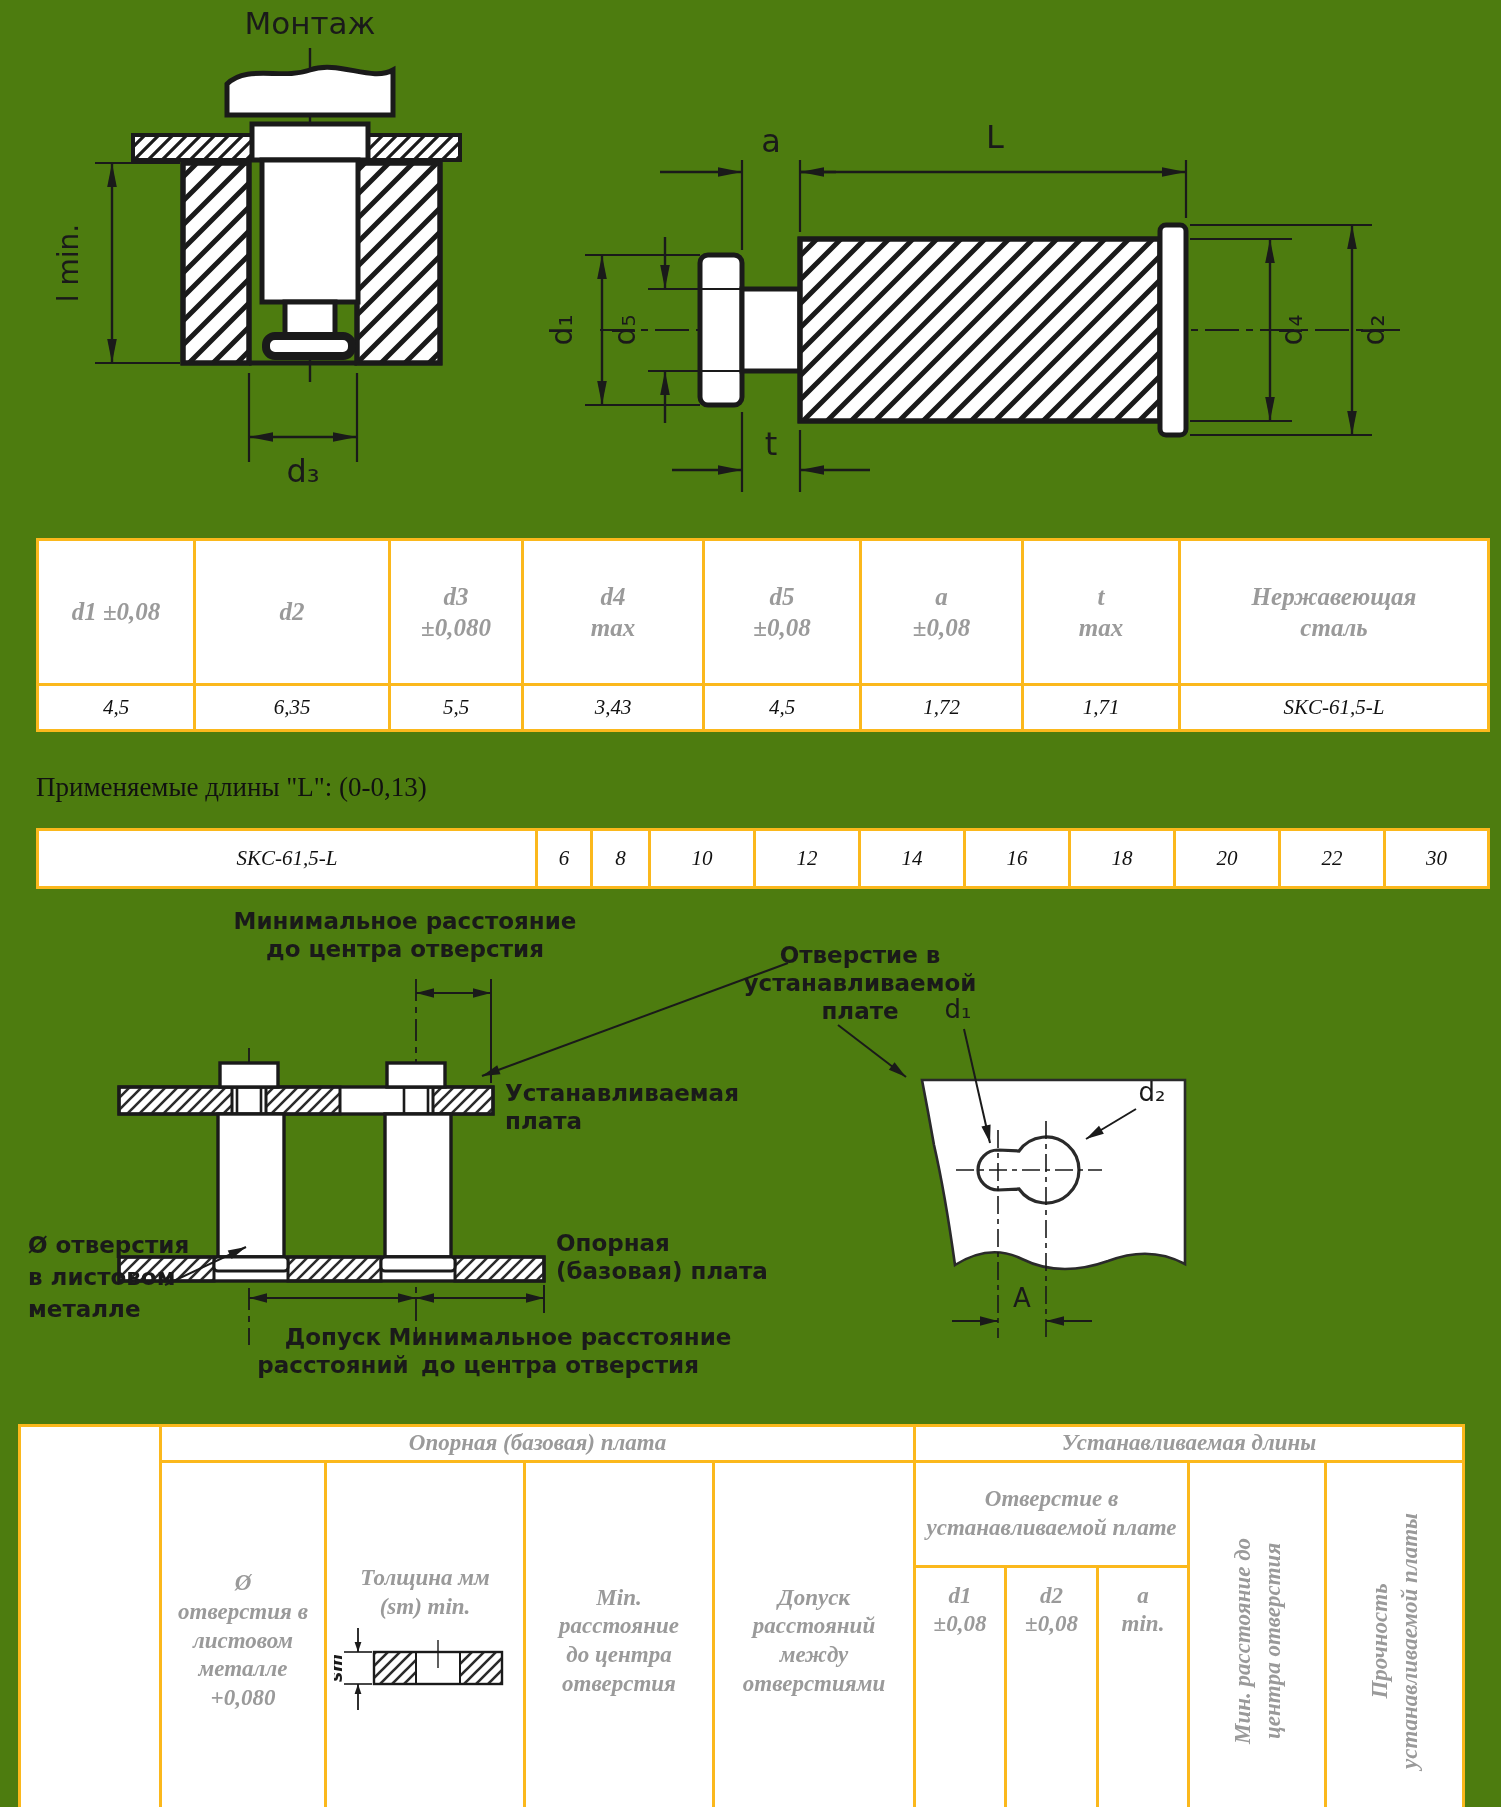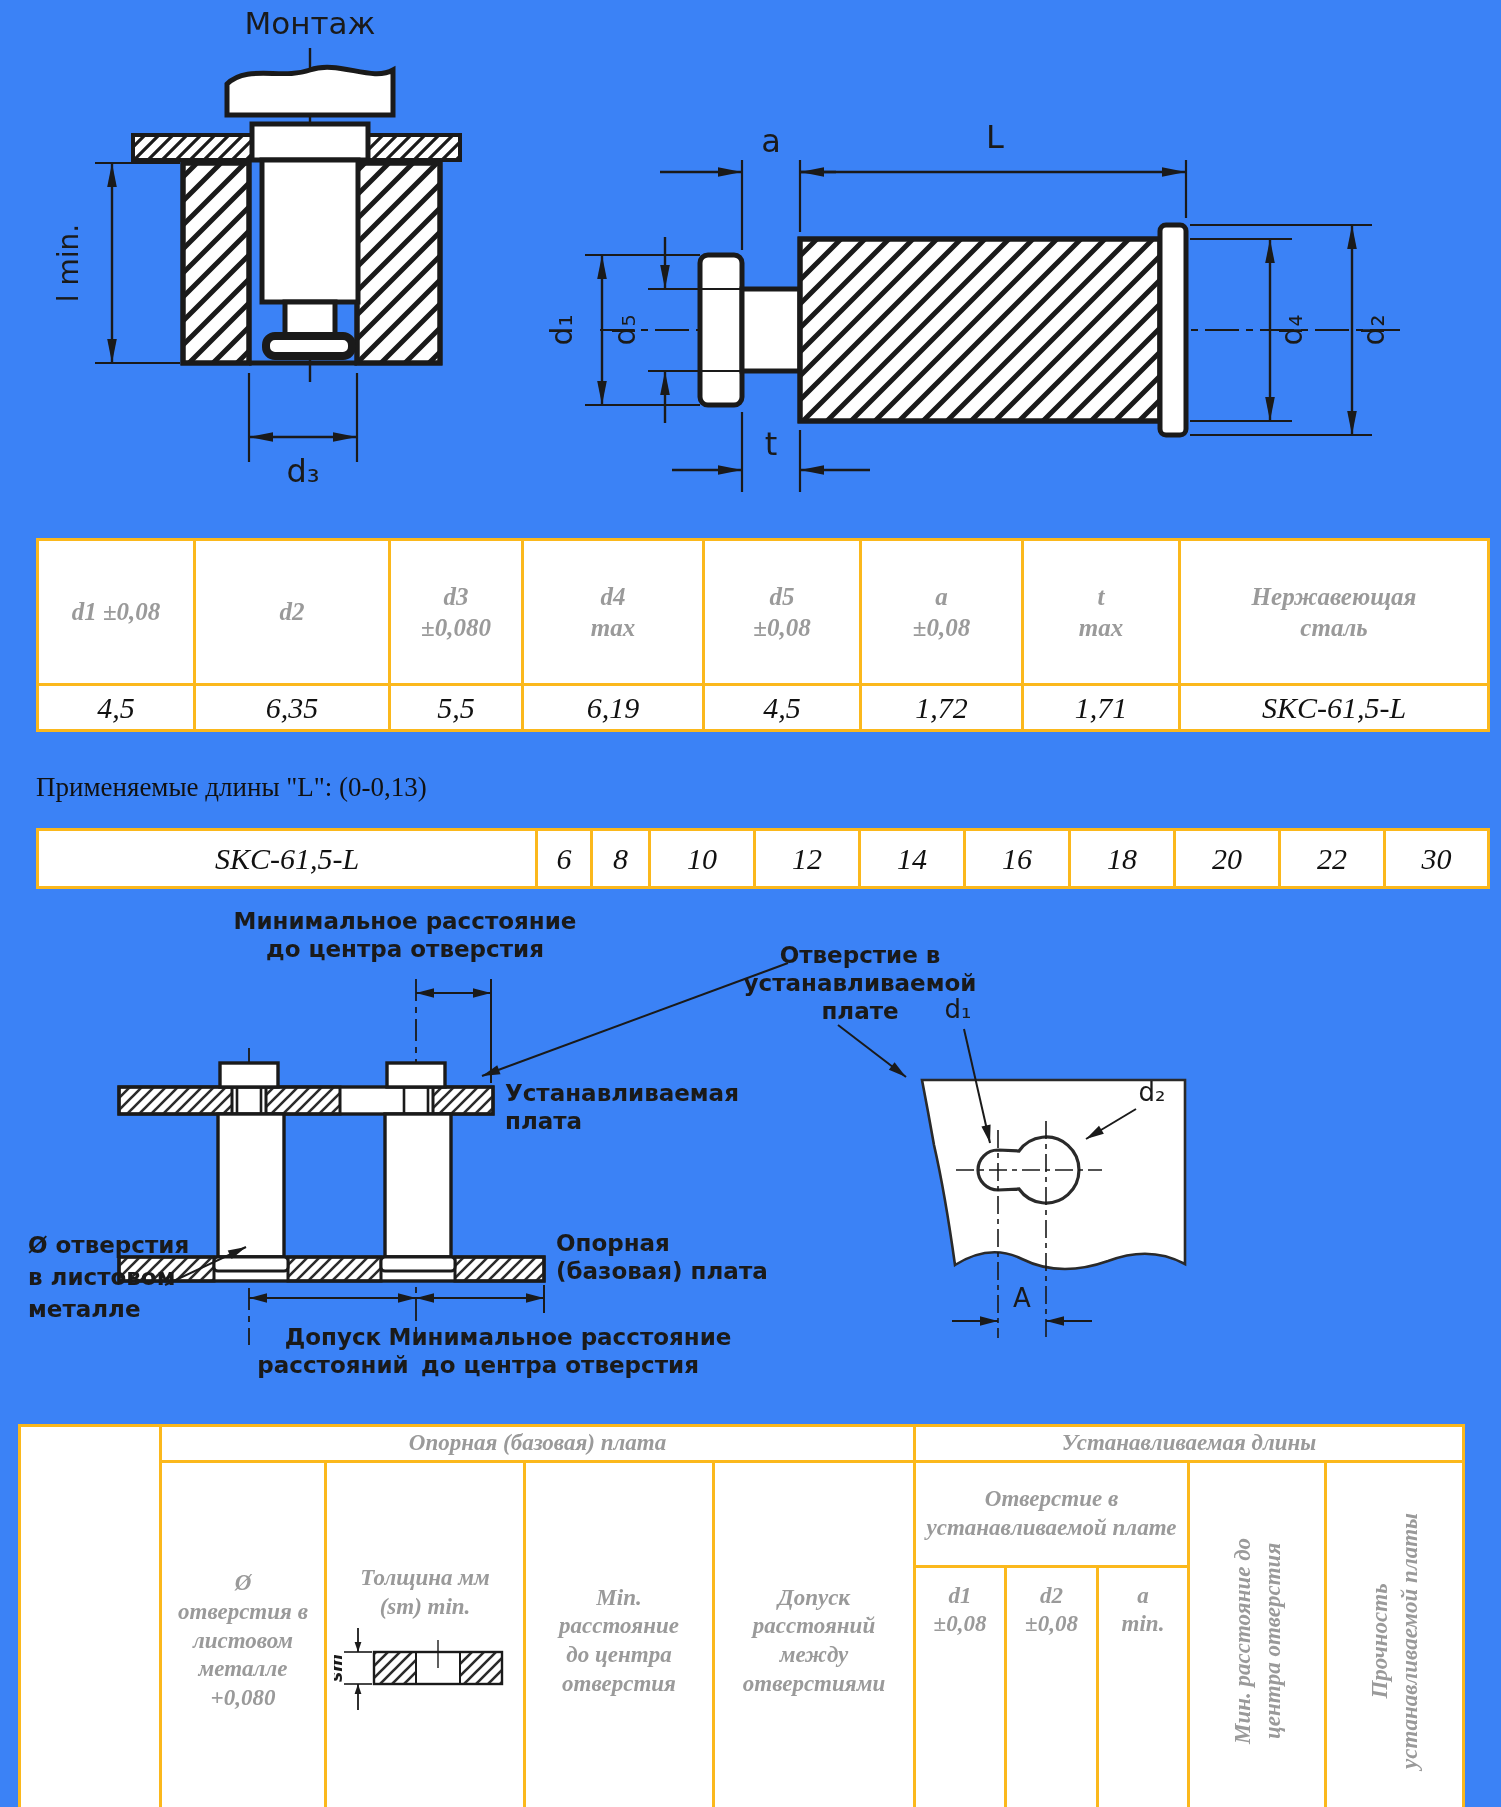"Монтаж" .page { background: #3b82f6 -> #4d7c0f }
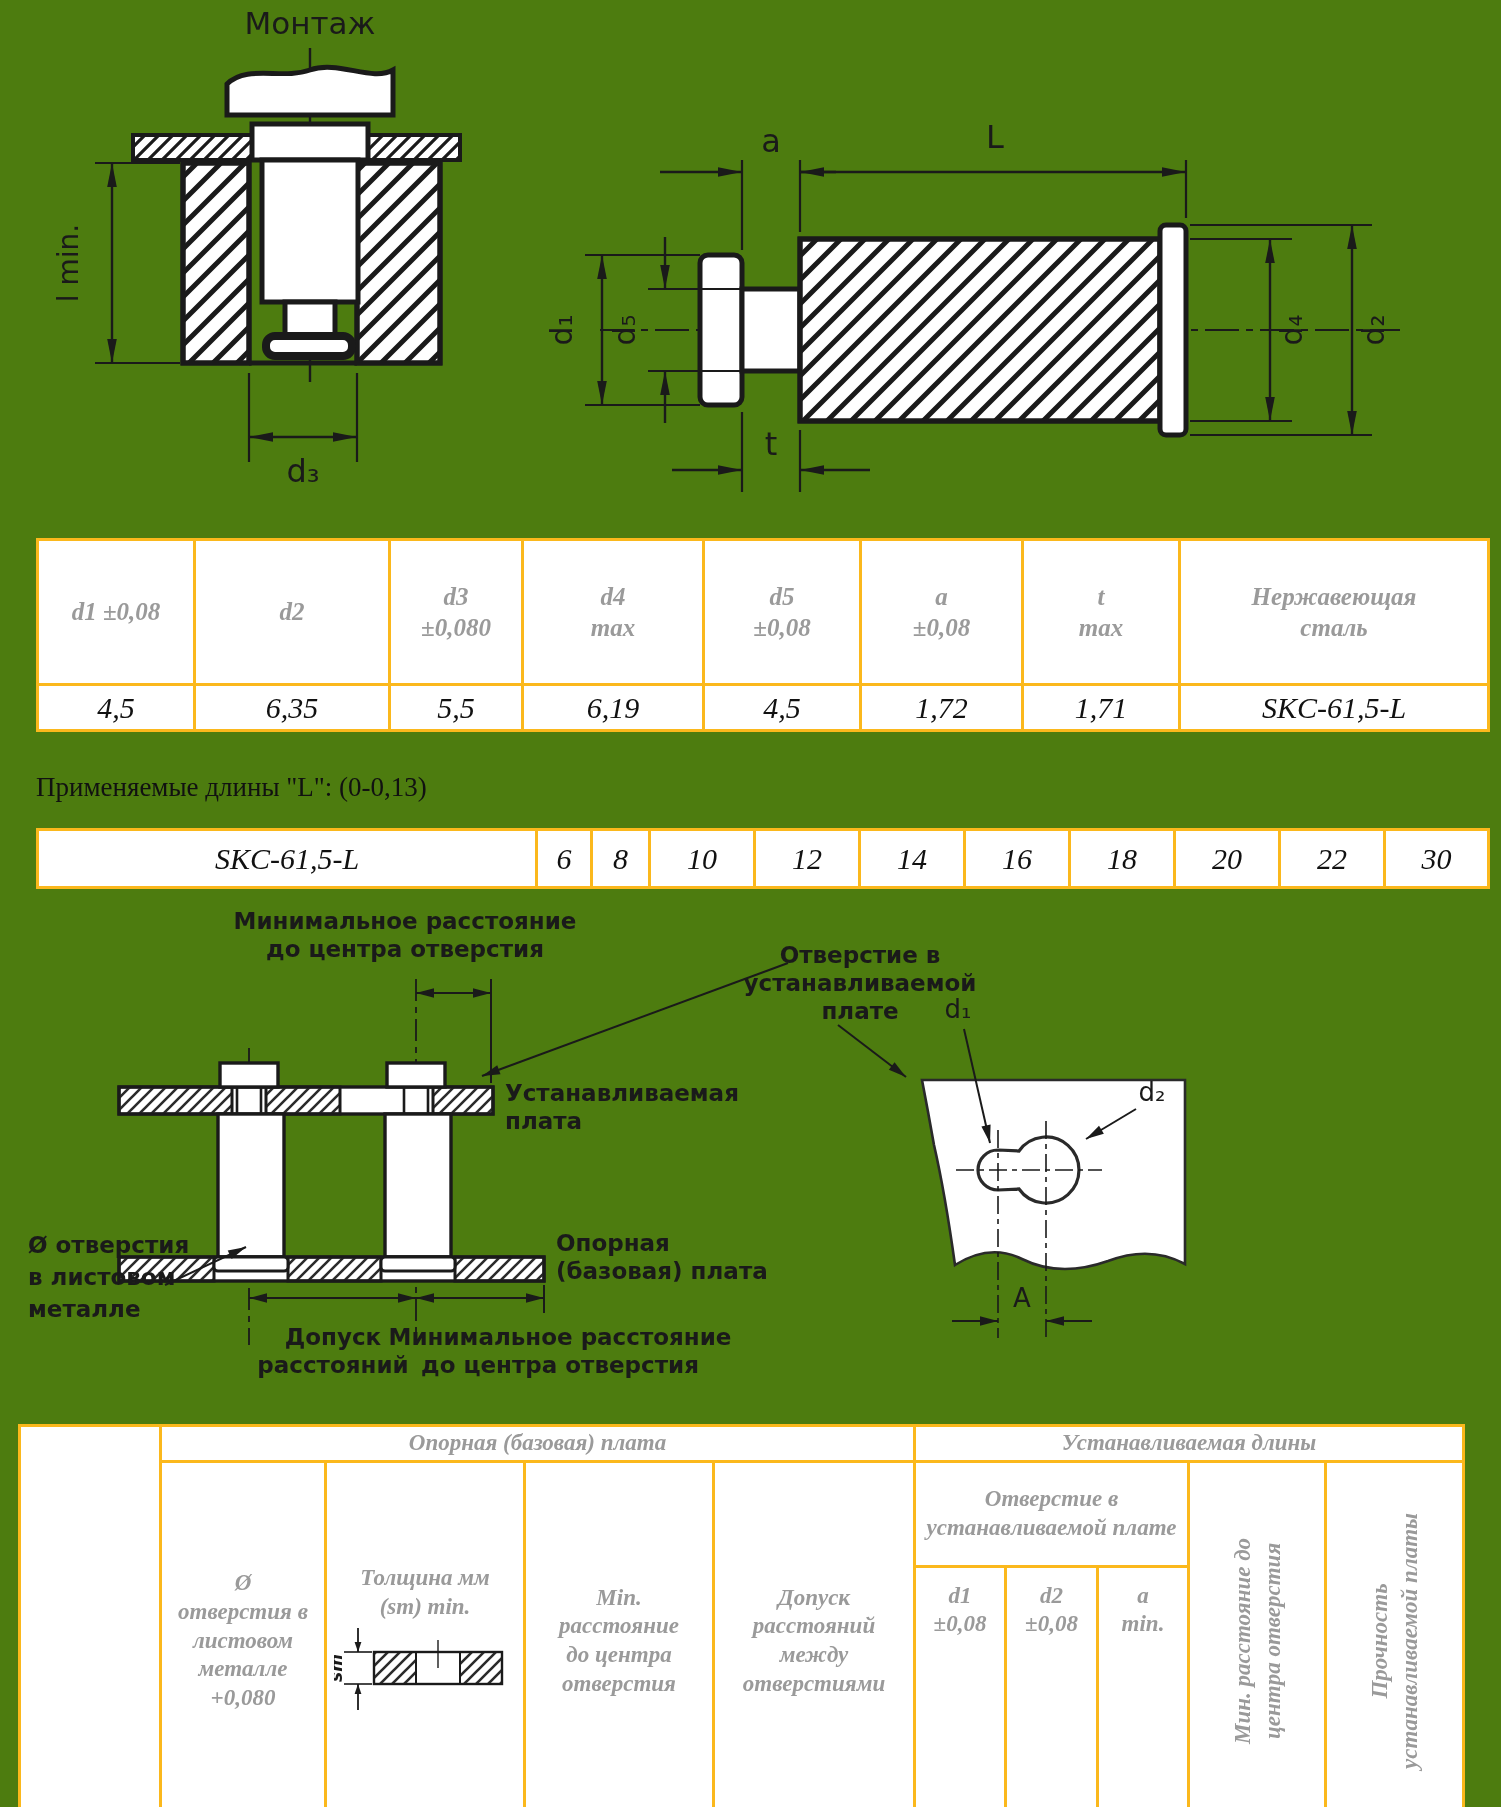"4,5" .val { font-size: 30px -> 21px }
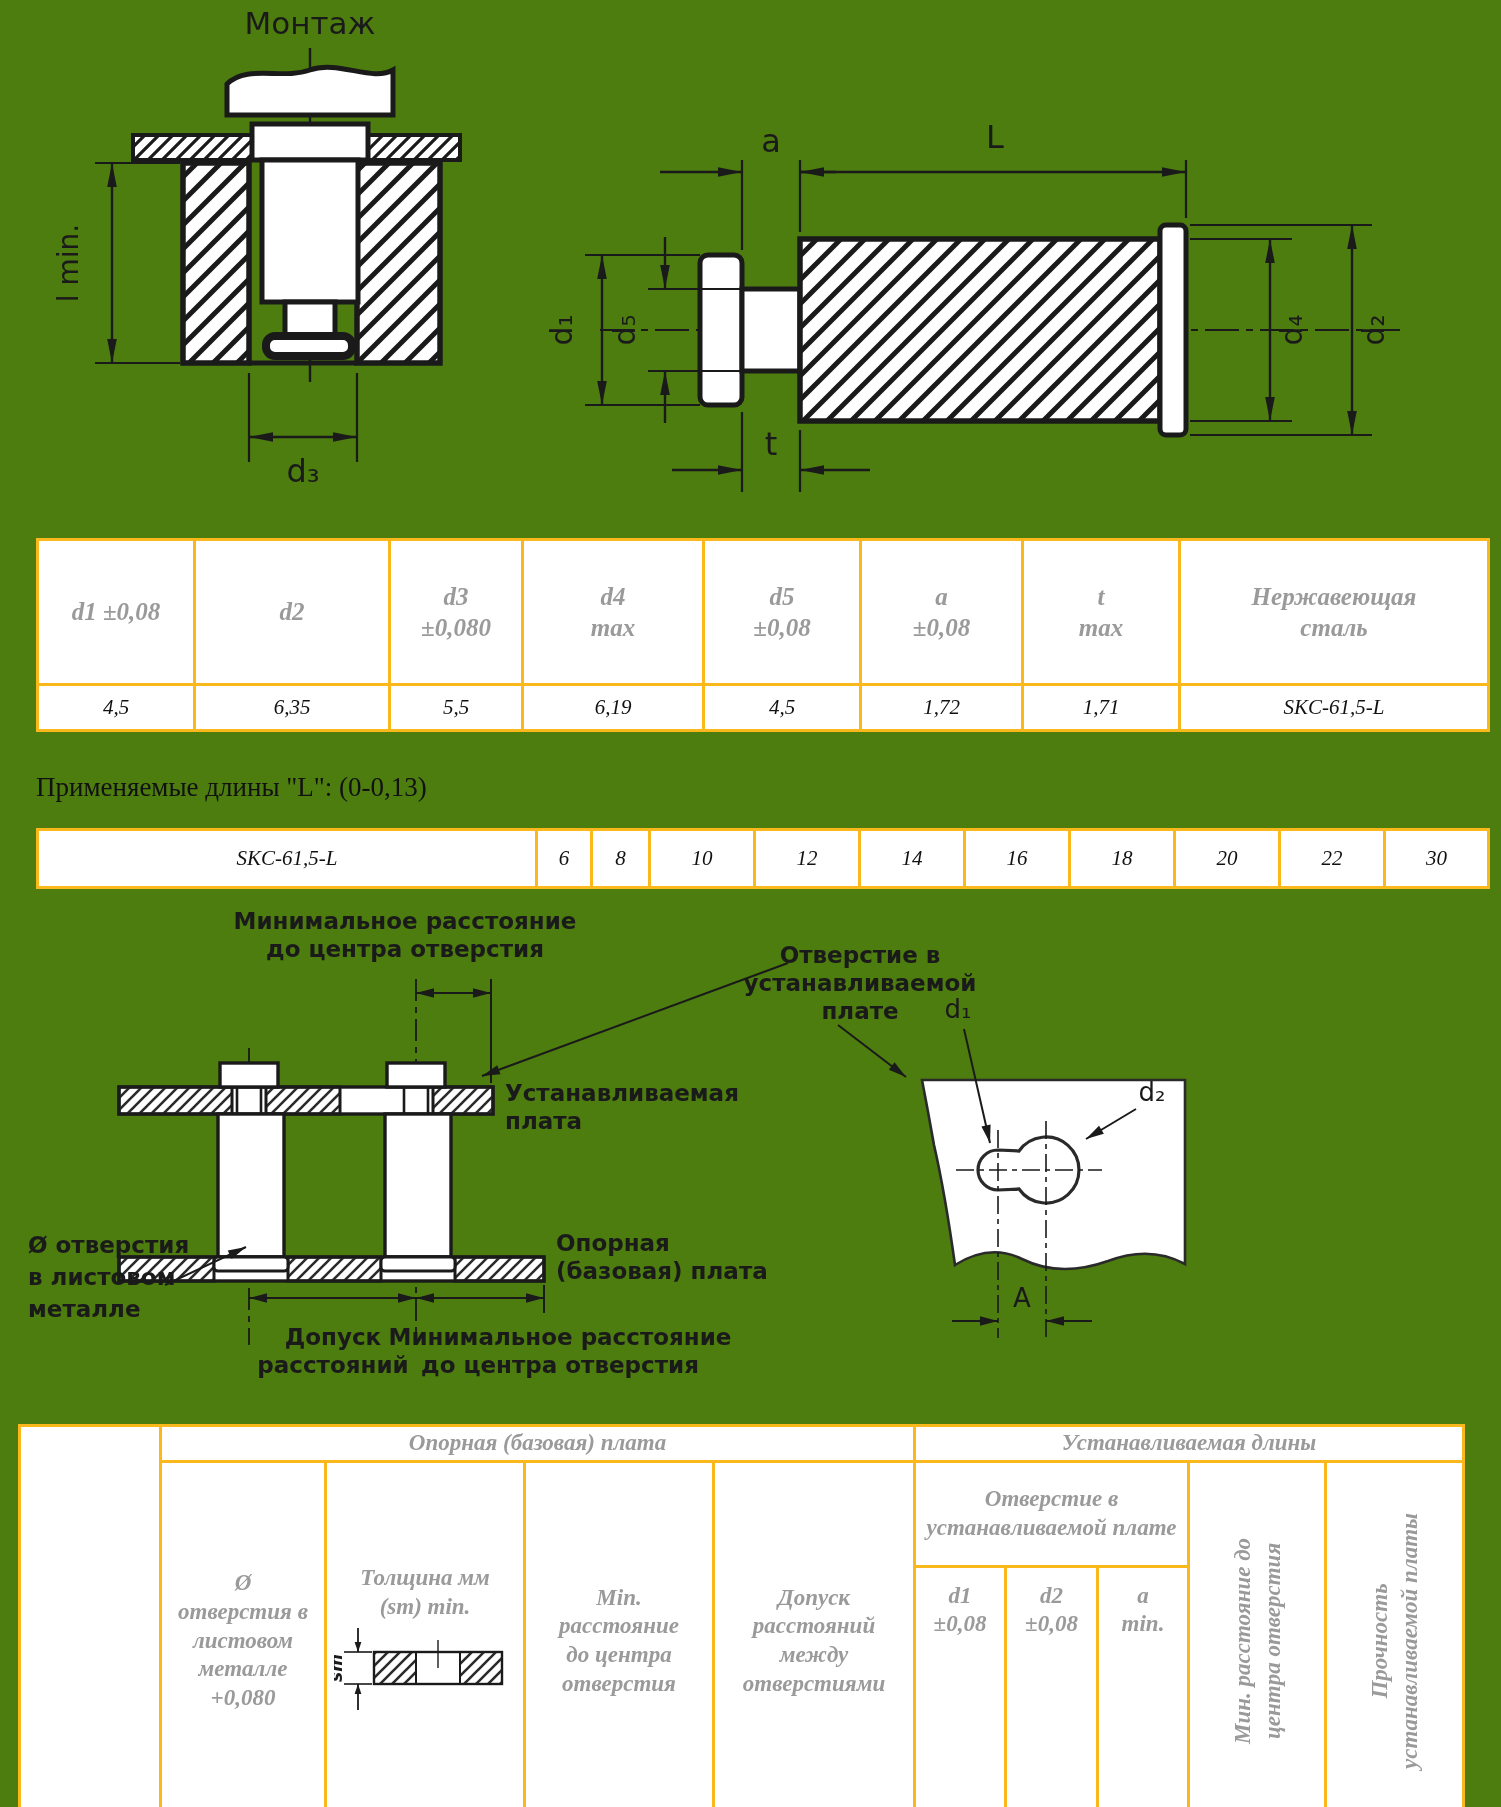"6,19" td.val { text: 6,19 -> 3,43 }
